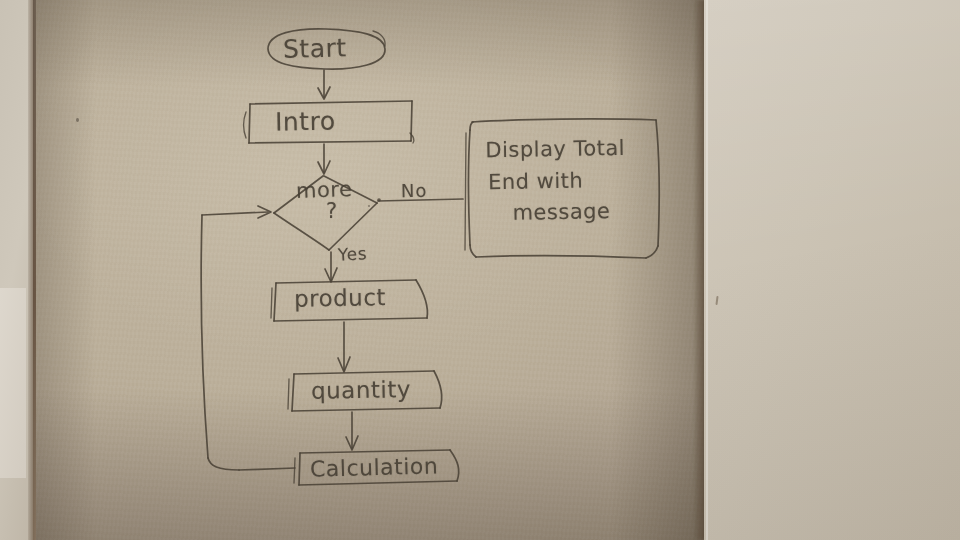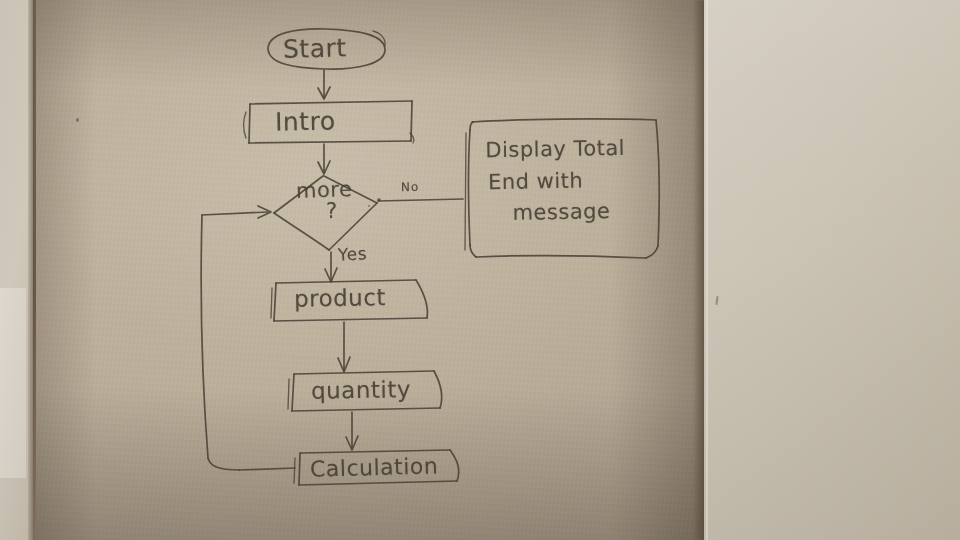"No" .hw.lbl-no { font-size: 12px -> 18px }
